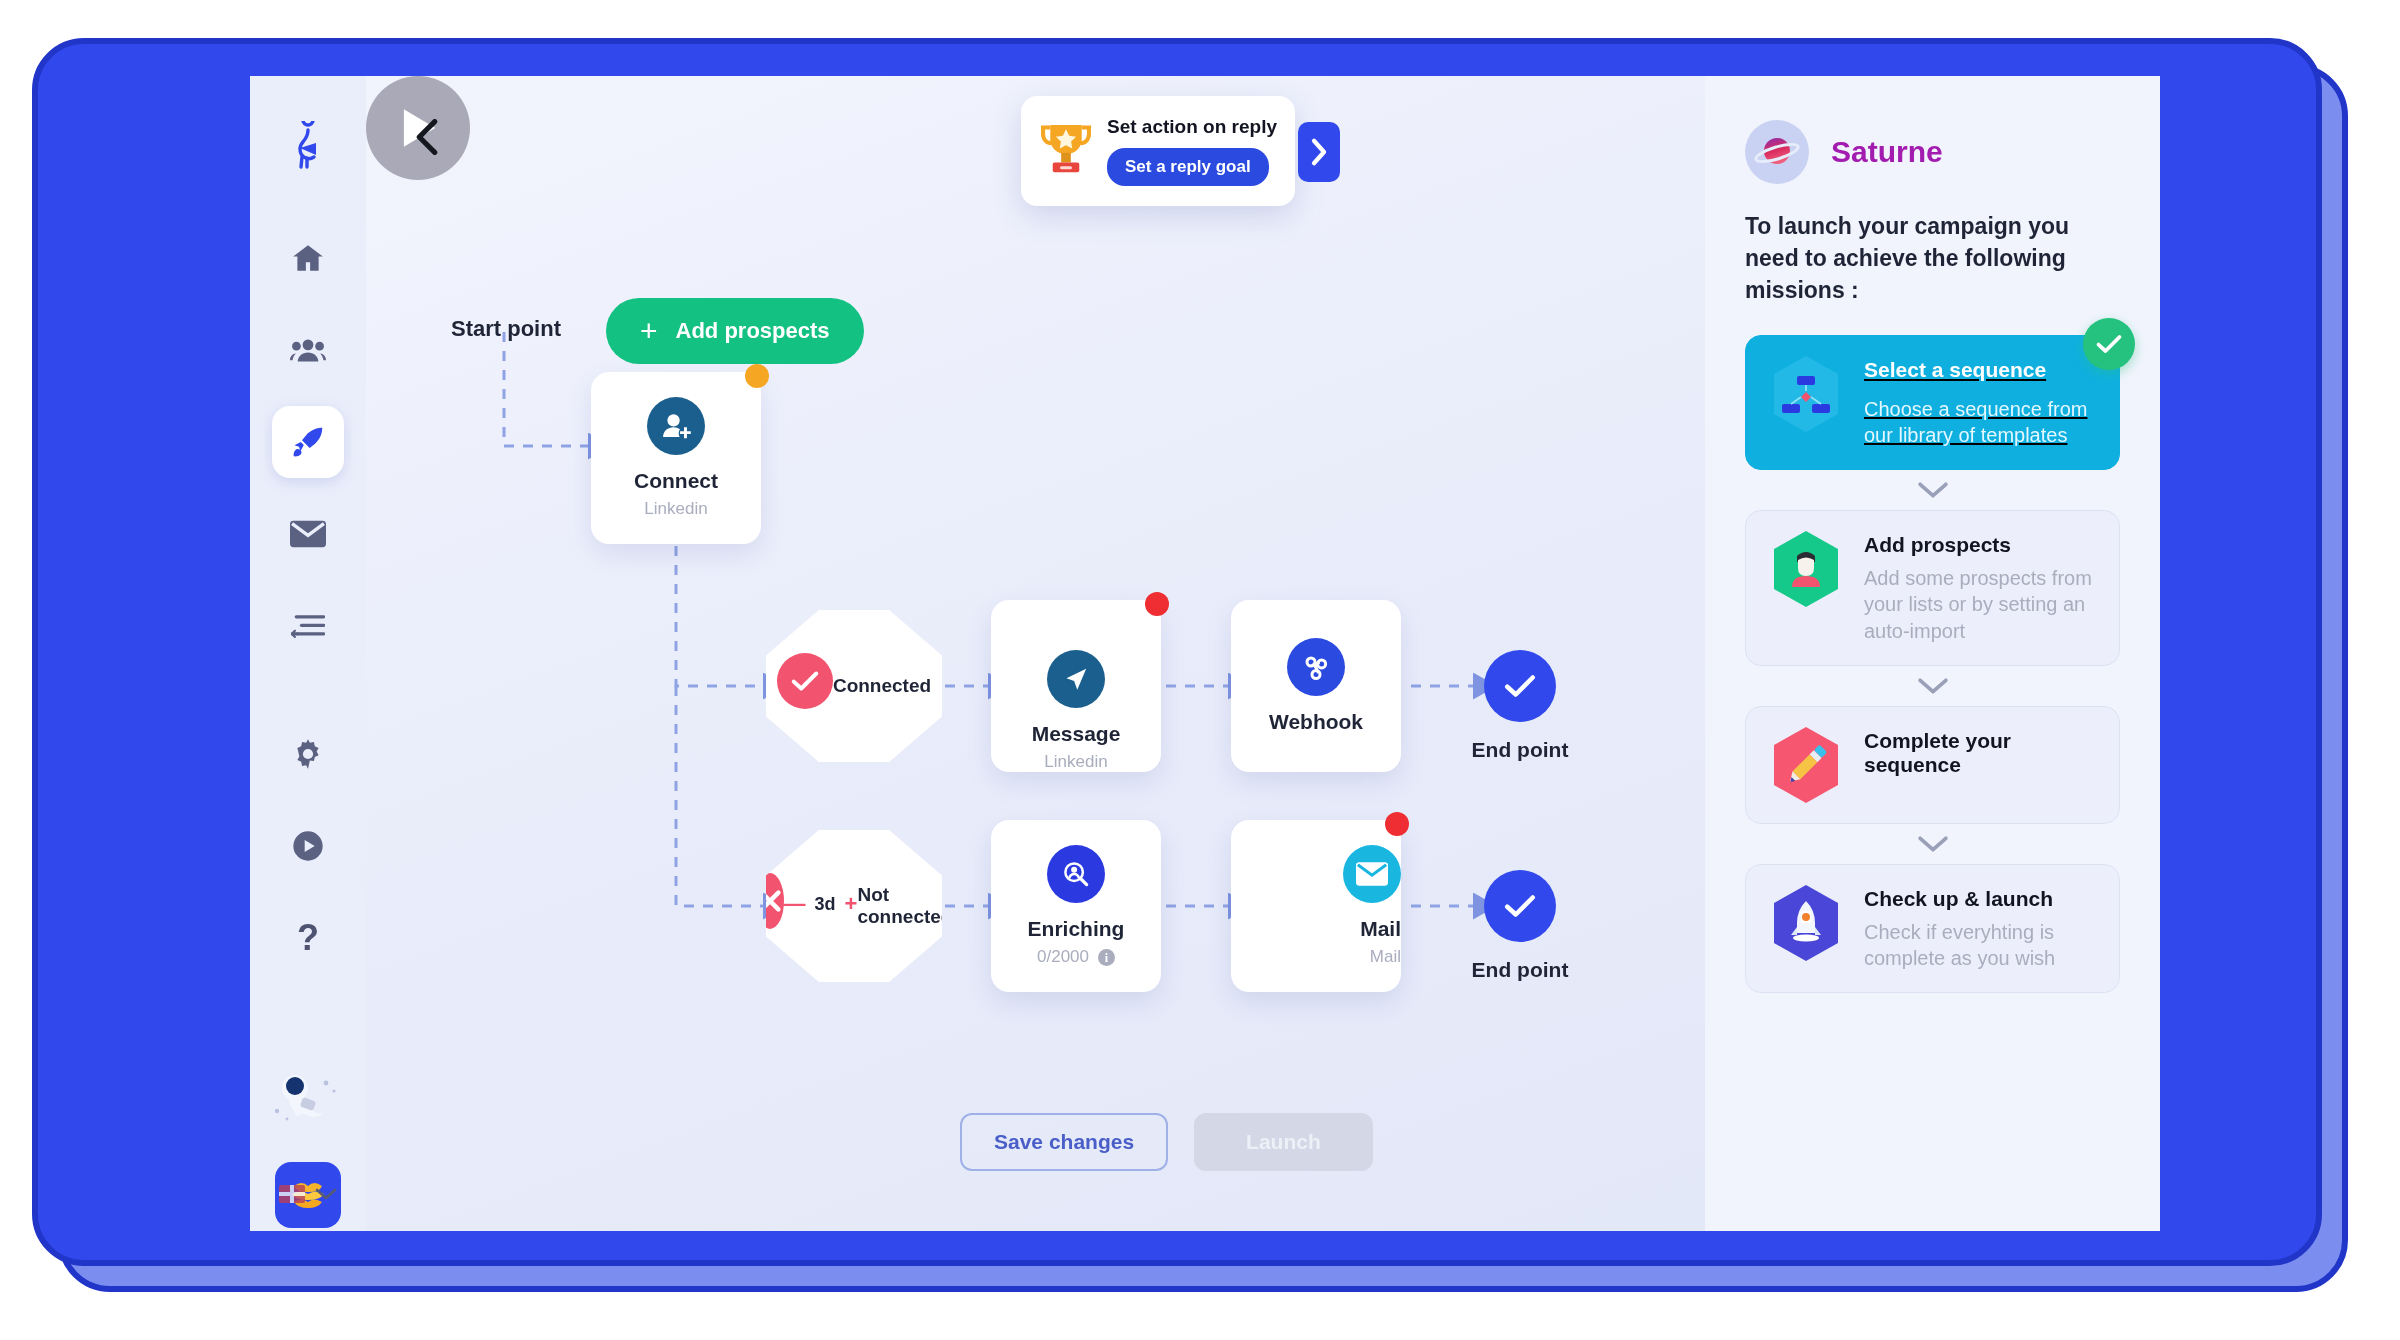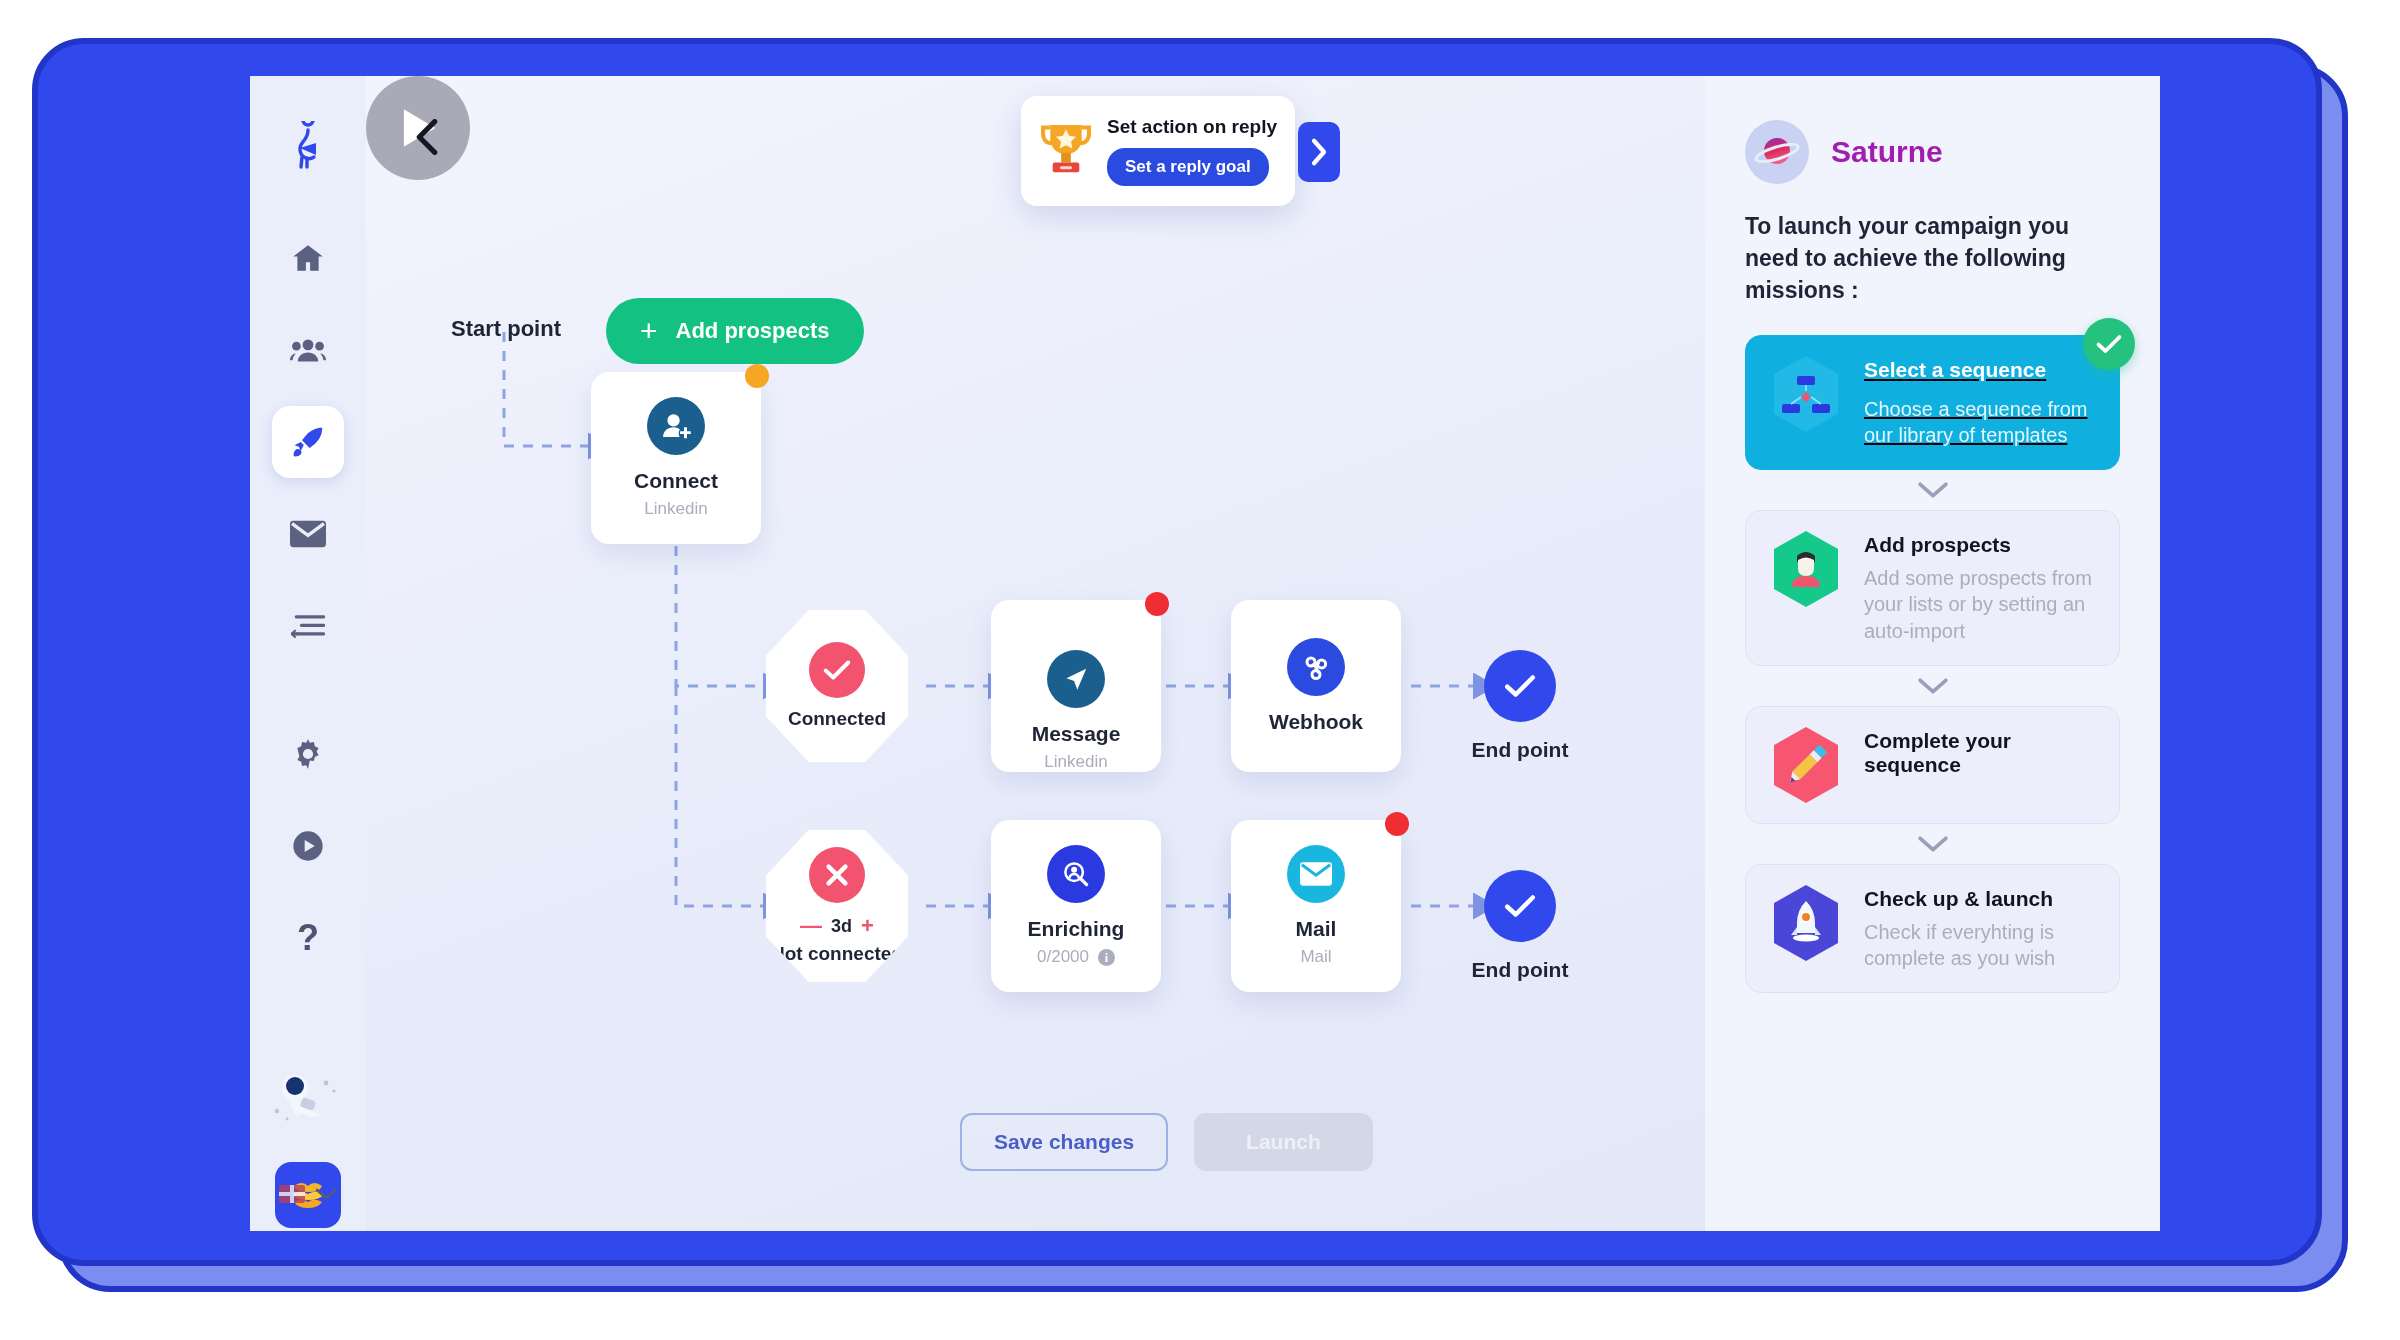"Connected" .oct-node { flex-direction: column -> row; width: 142px -> 176px }
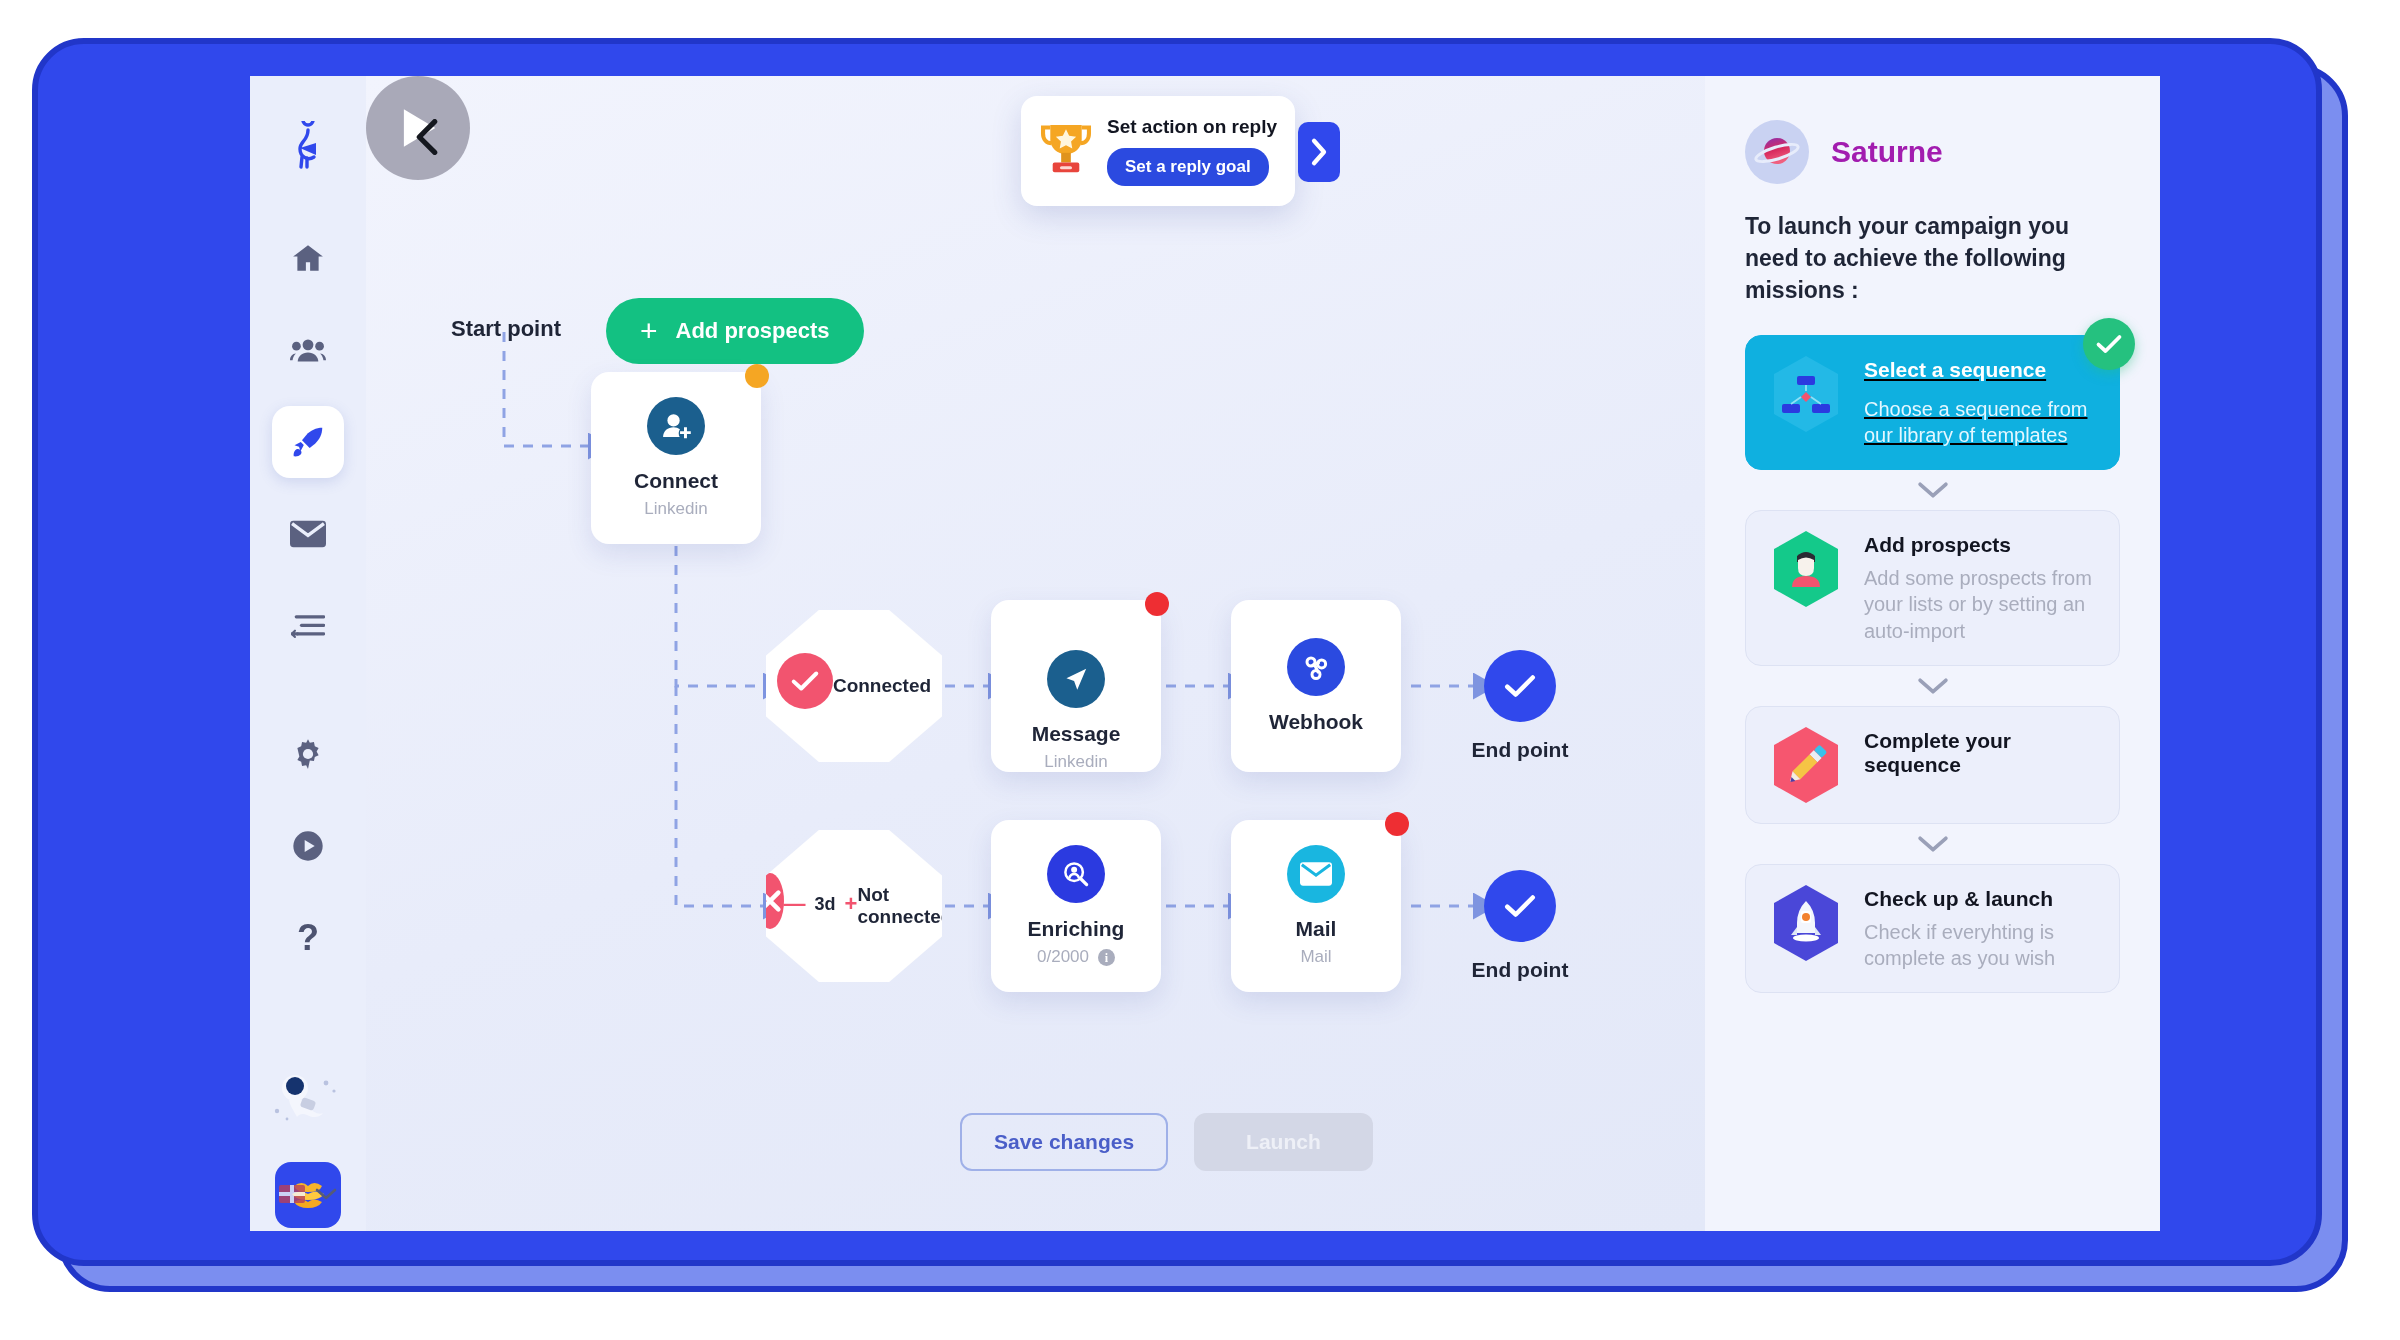"Mail" div.card-node { align-items: none -> flex-end }
